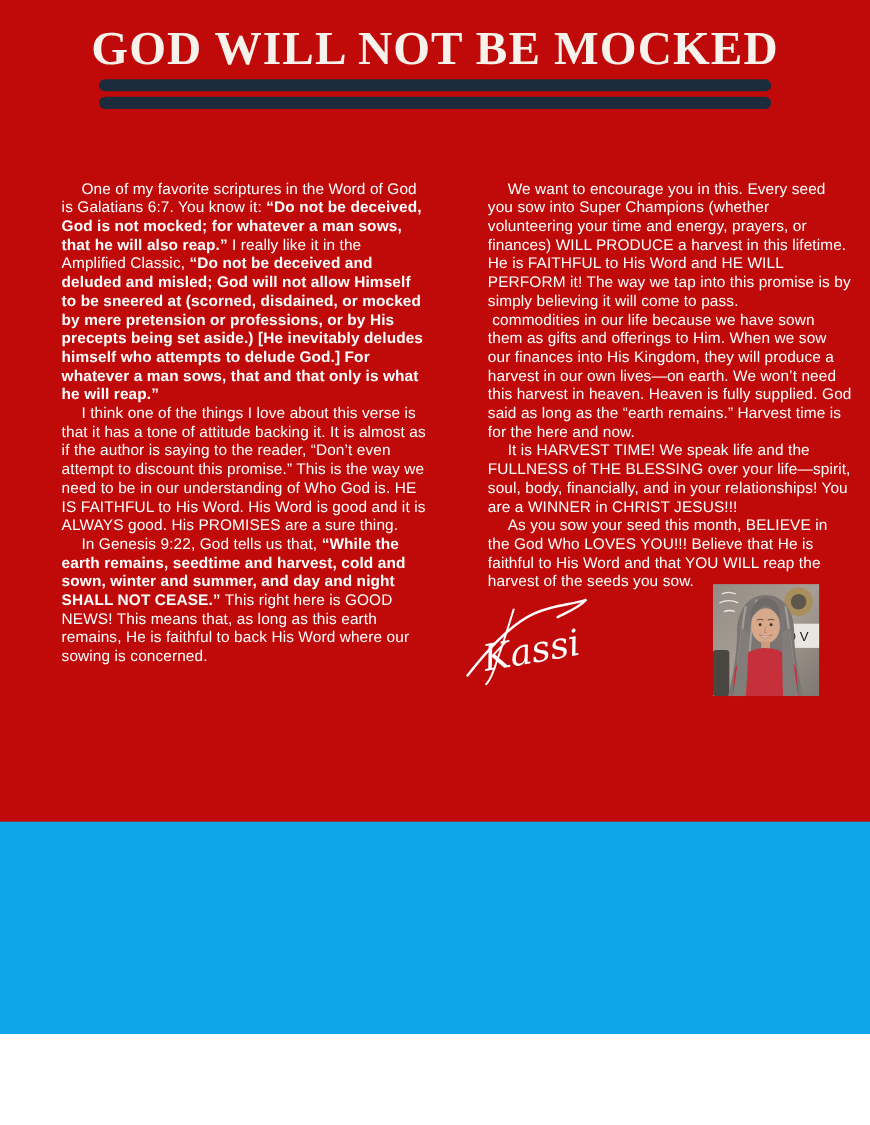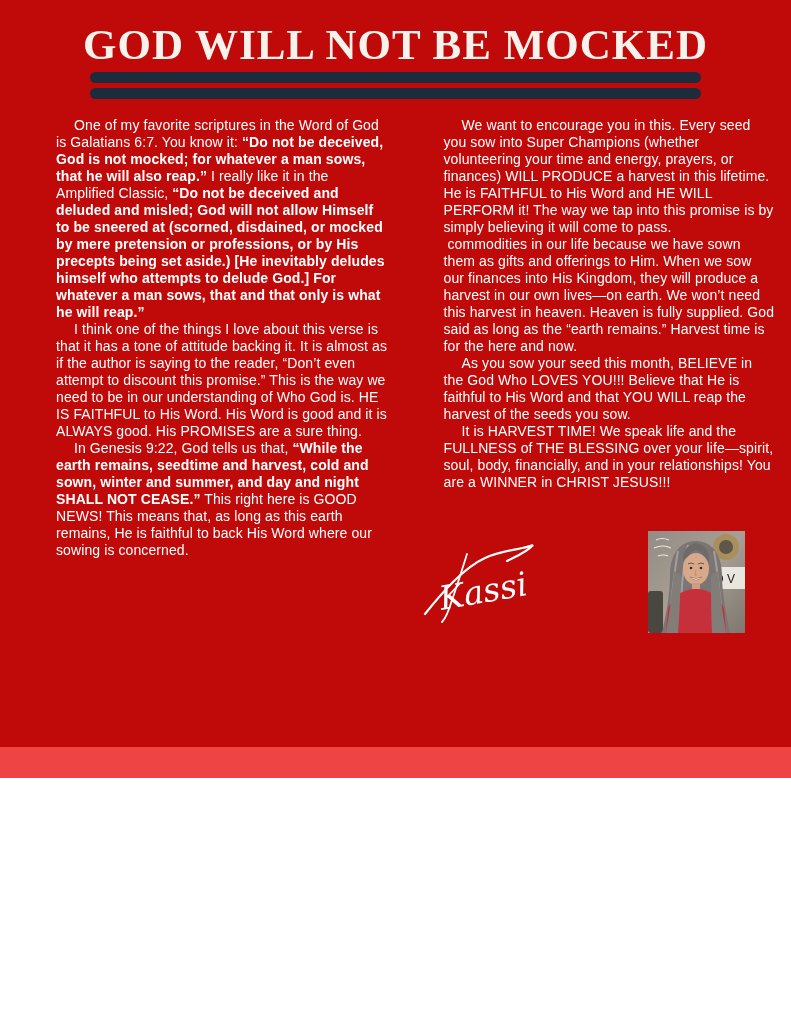"GOD WILL NOT BE MOCKED" .page { background: #ef4444 -> #0ea5e9; height: 778px -> 940px }
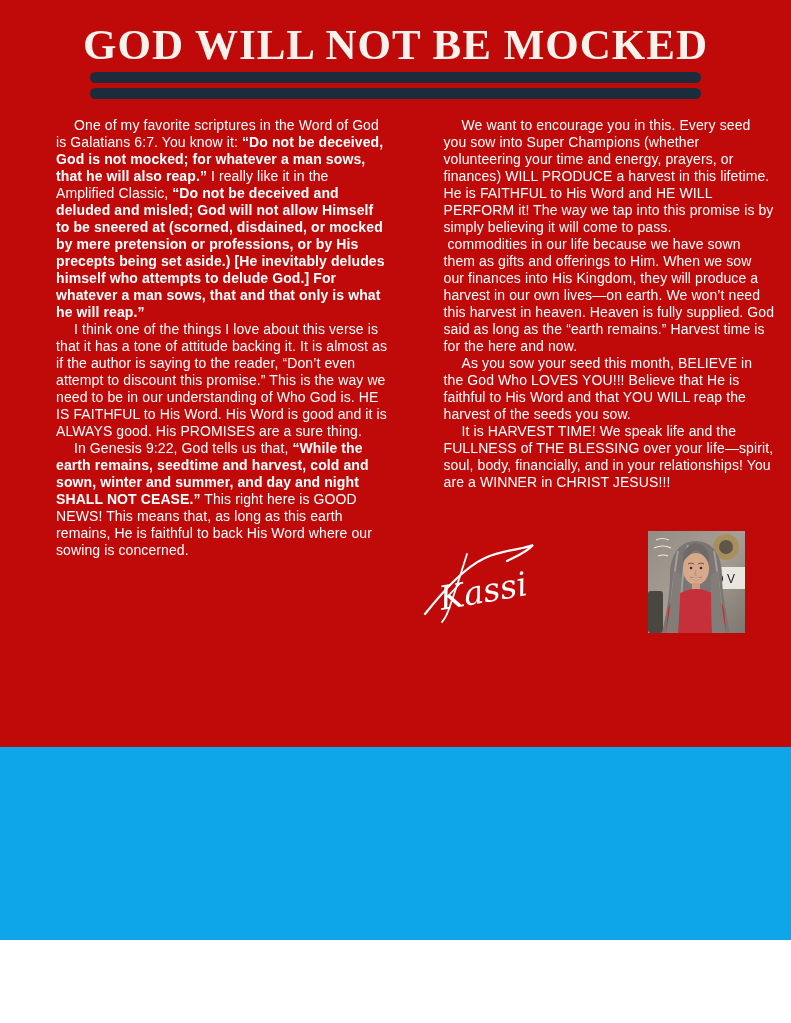"One of my favorite scriptures" .columns { margin-top: none -> 46px }
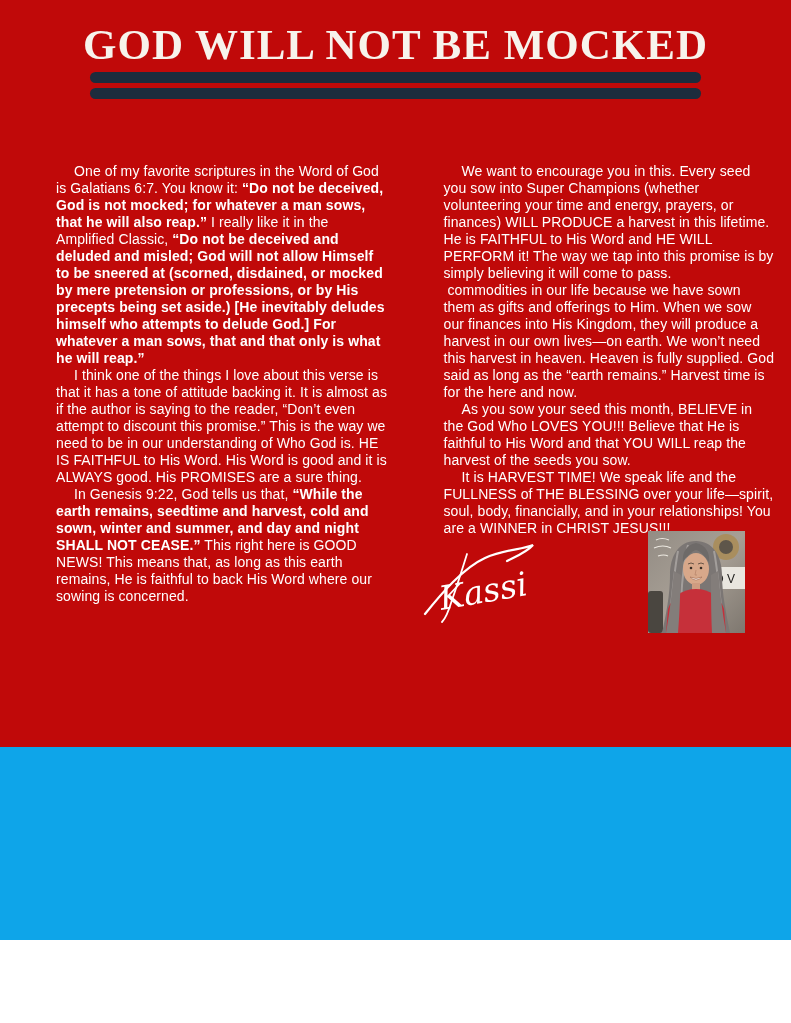"As you sow your seed" p.para { order: before "It is HARVEST TIME! We" -> after "It is HARVEST TIME! We" }
